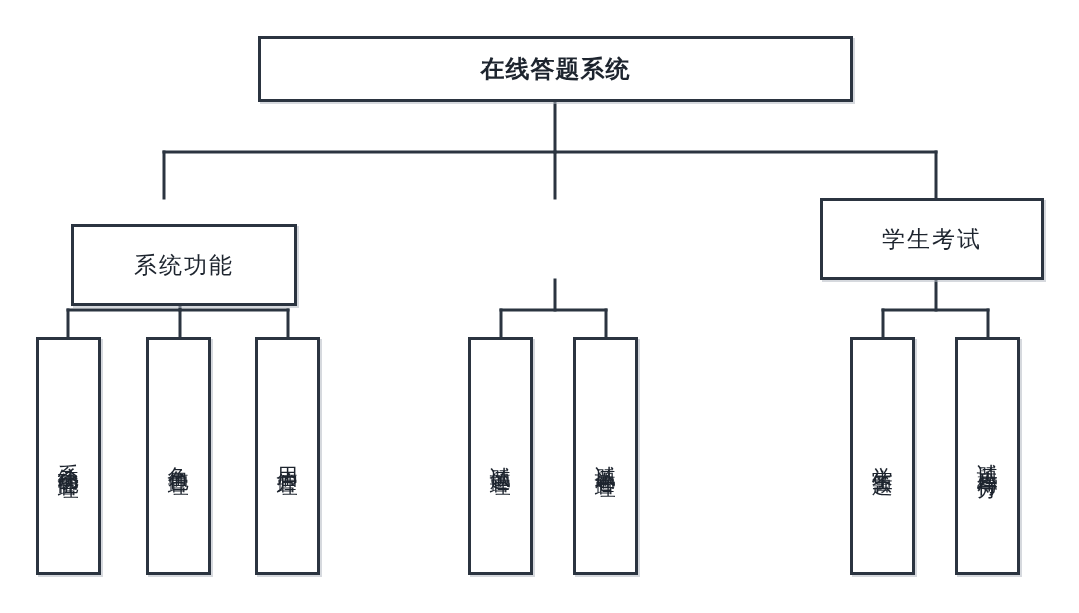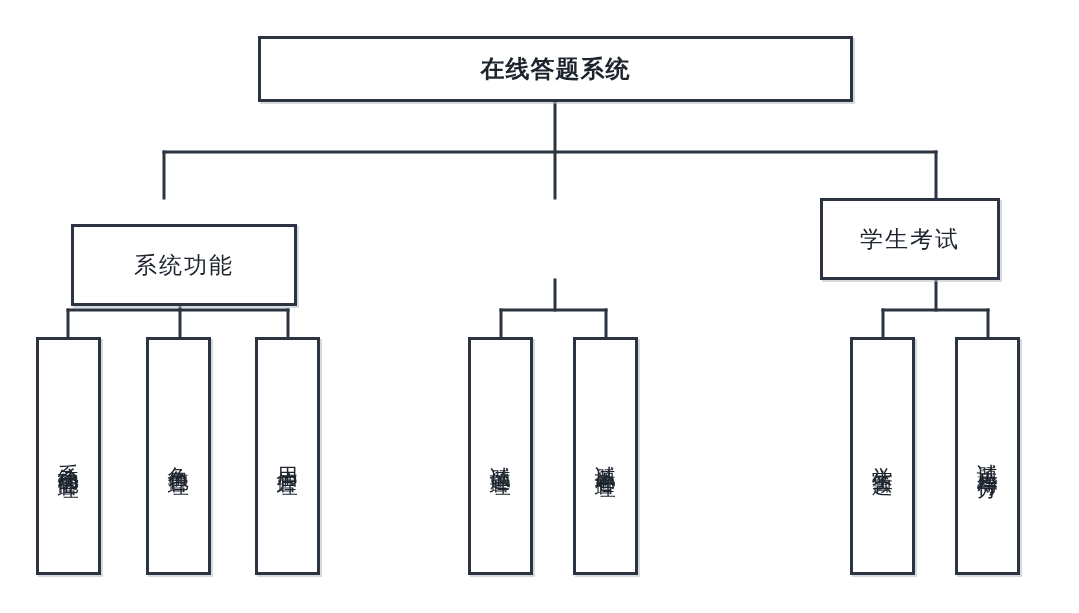"学生考试" div.node { width: 180px -> 224px }
